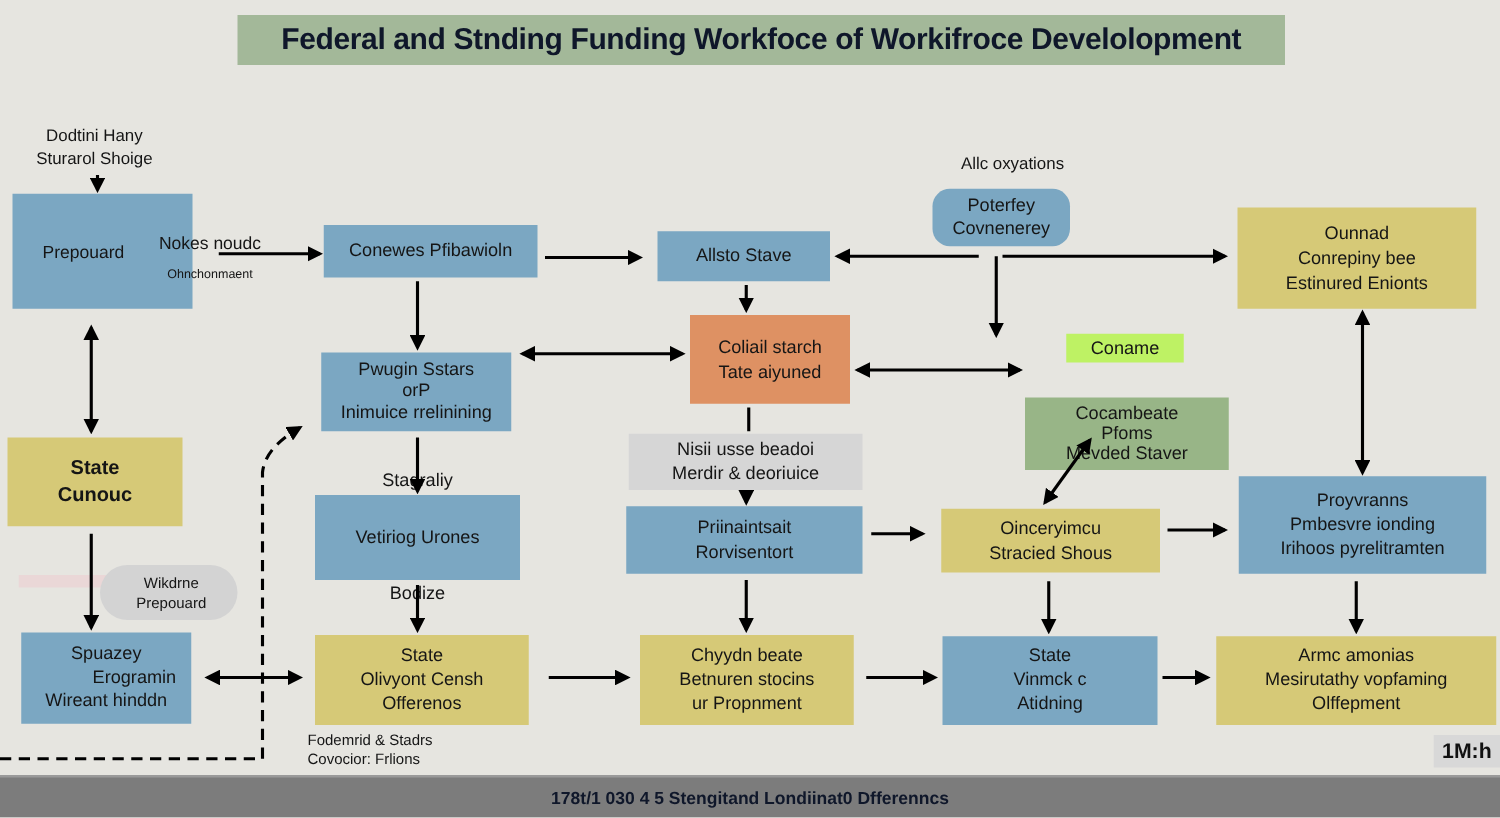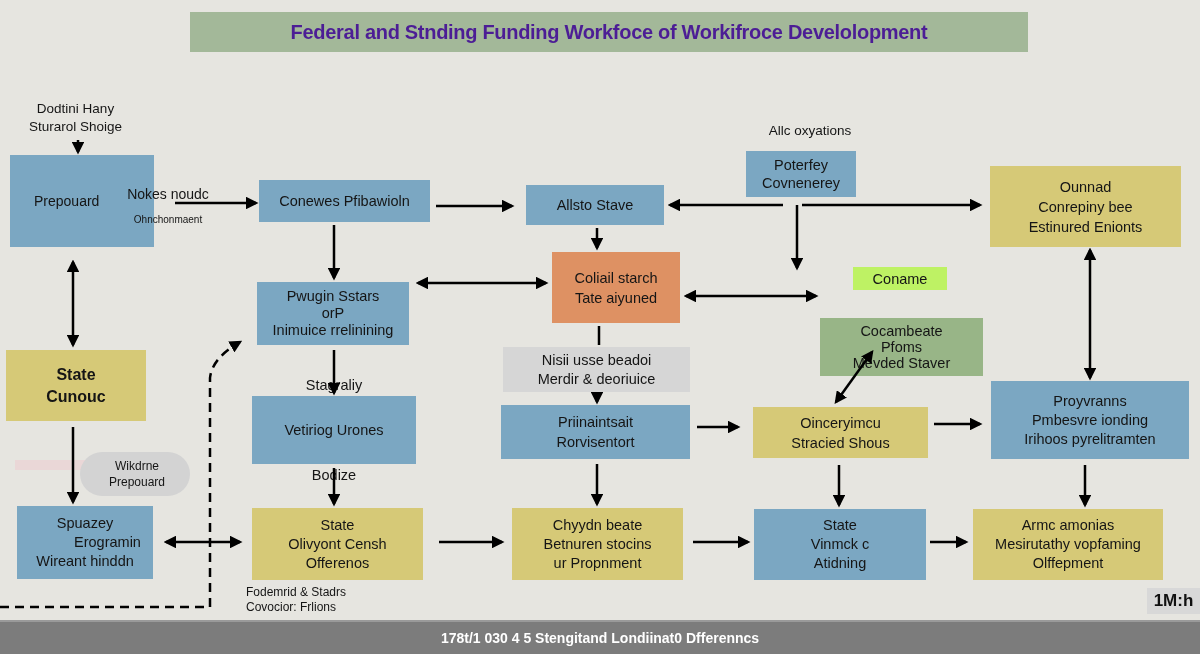"Federal and Stnding Funding Workfoce" .title-bar { color: #4c1d95 -> #0f172a; font-size: 20px -> 24px }
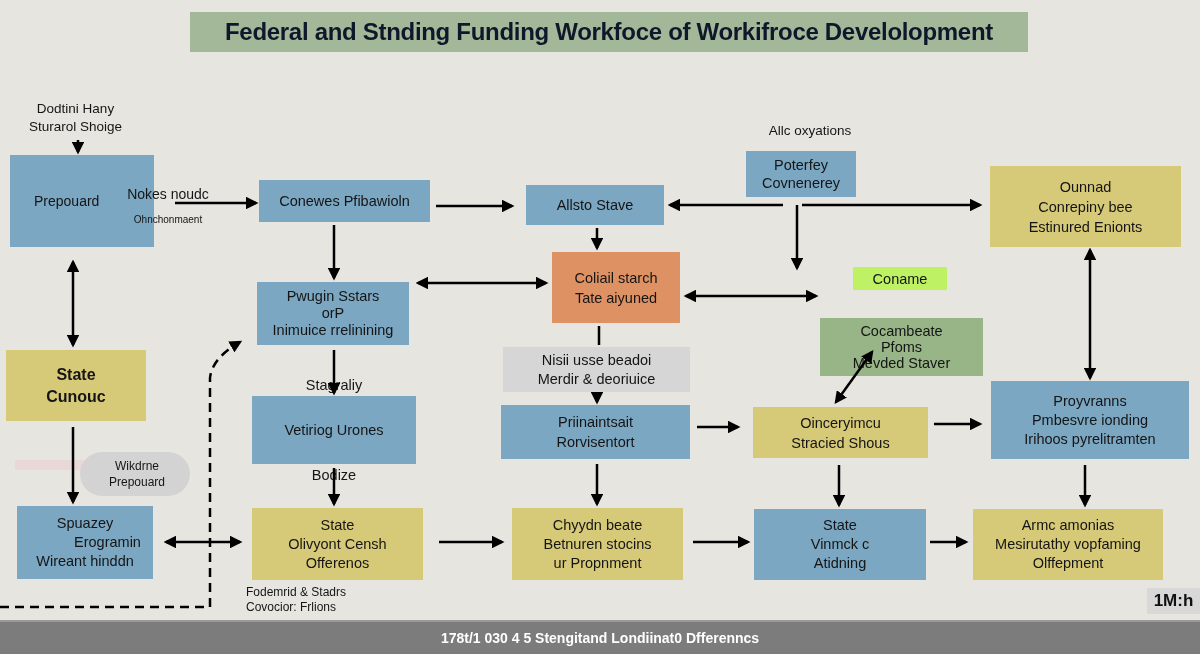"Poterfey" div.box { border-radius: none -> 14px }
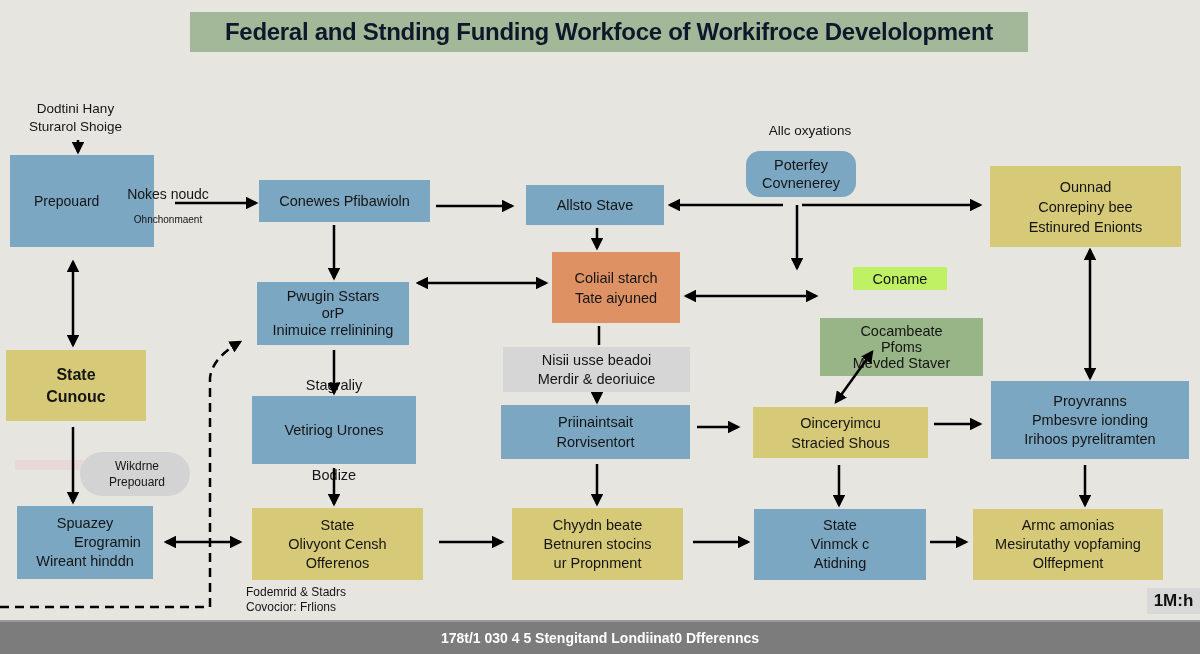"Armc amonias" div.box { width: 190px -> 224px }
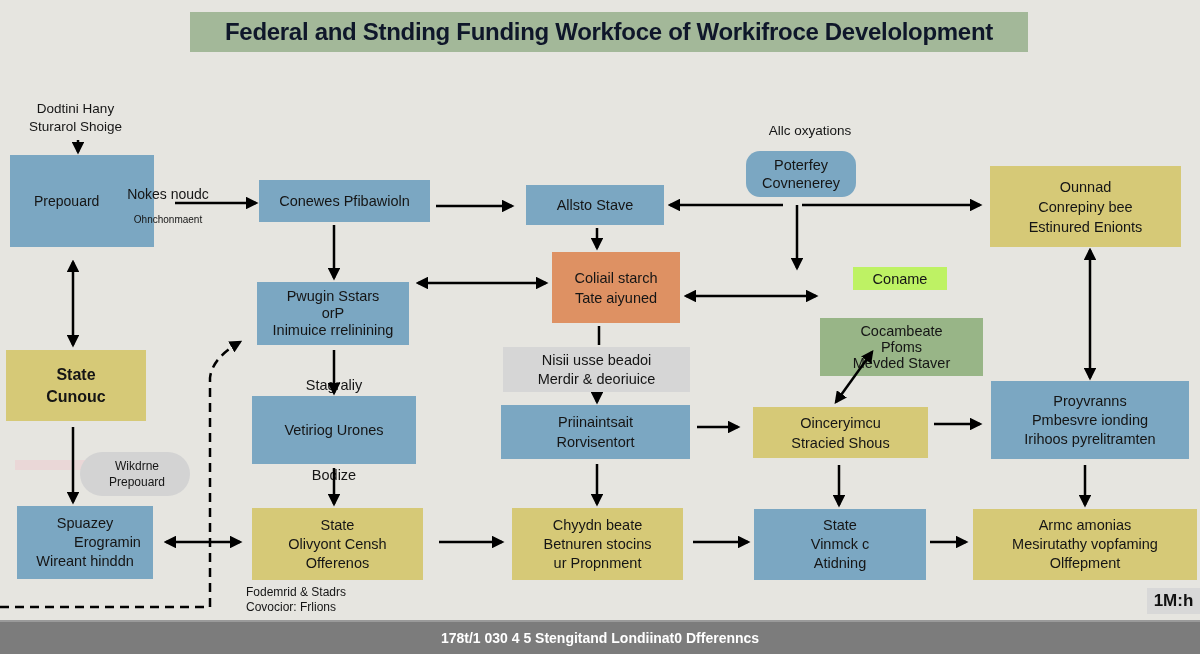"178t/1 030 4 5 Stengitand" .footer { color: #ffffff -> #0f172a }
